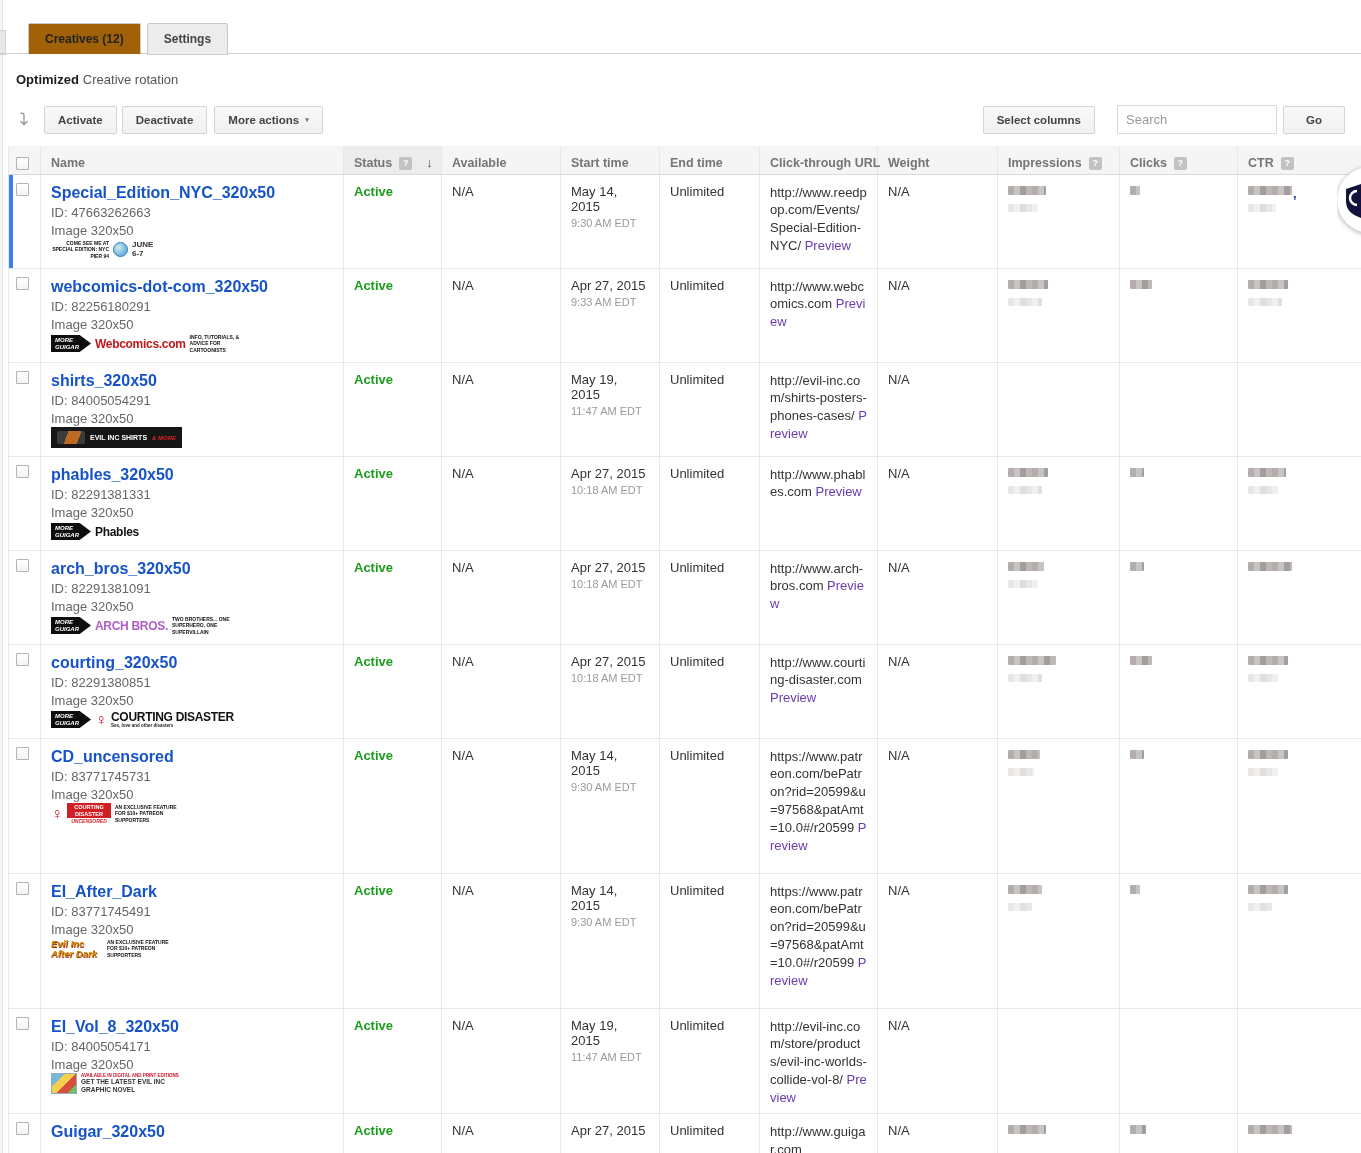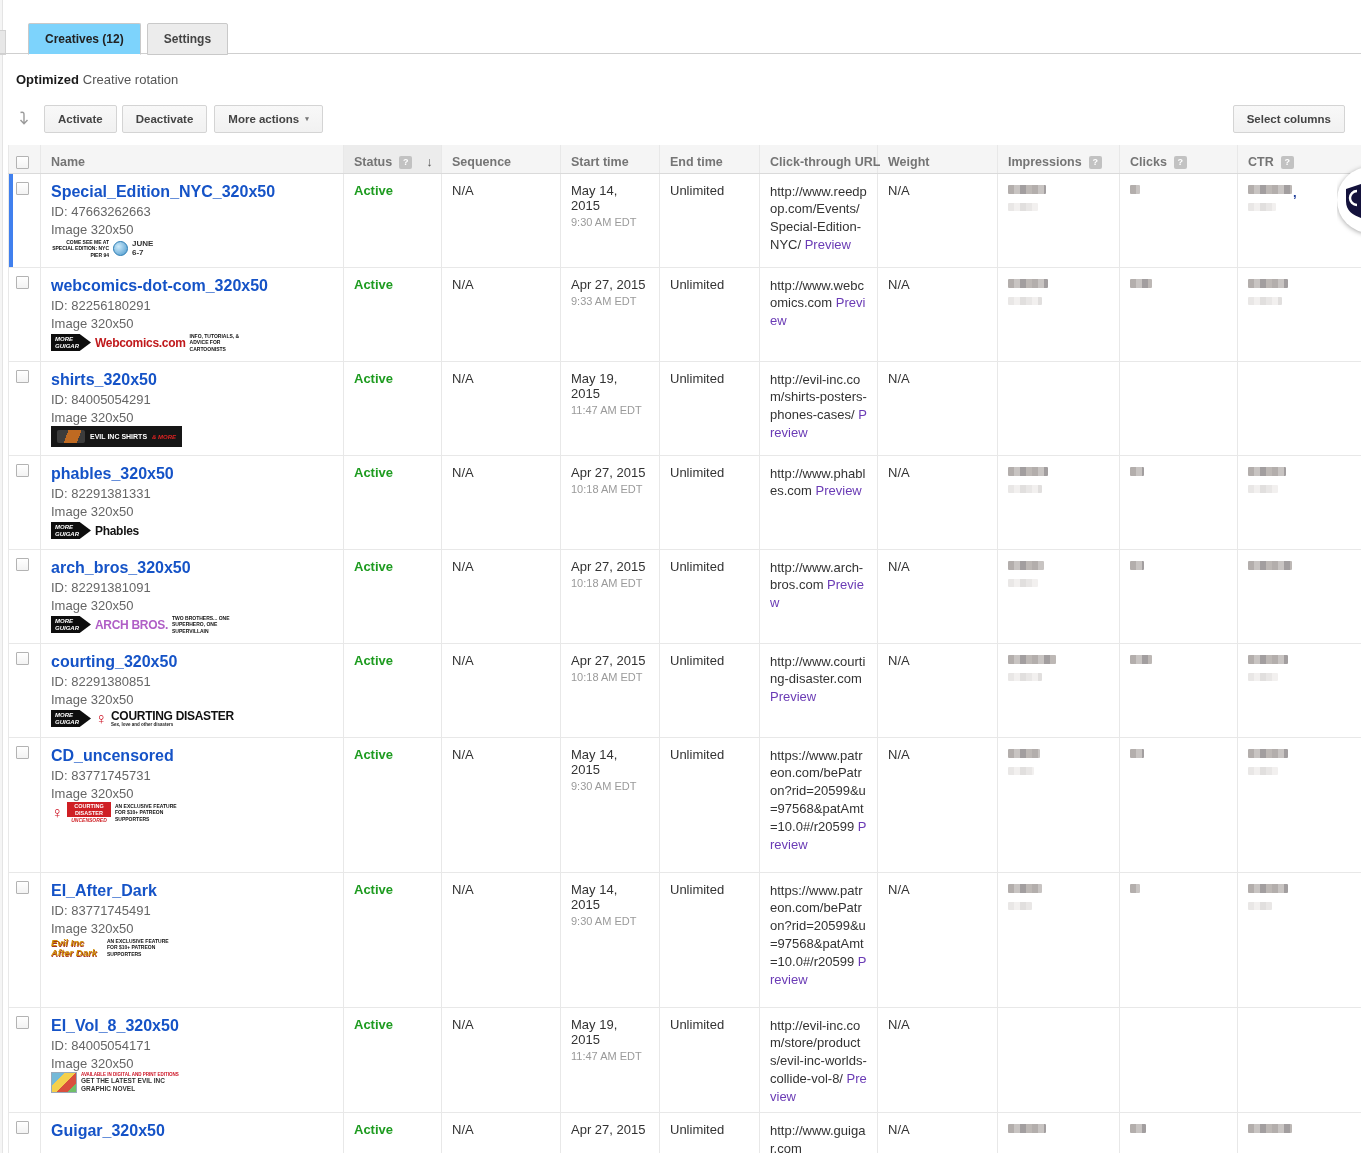"Creatives (12)" .tab.active { background: #7dd3fc -> #a16207 }
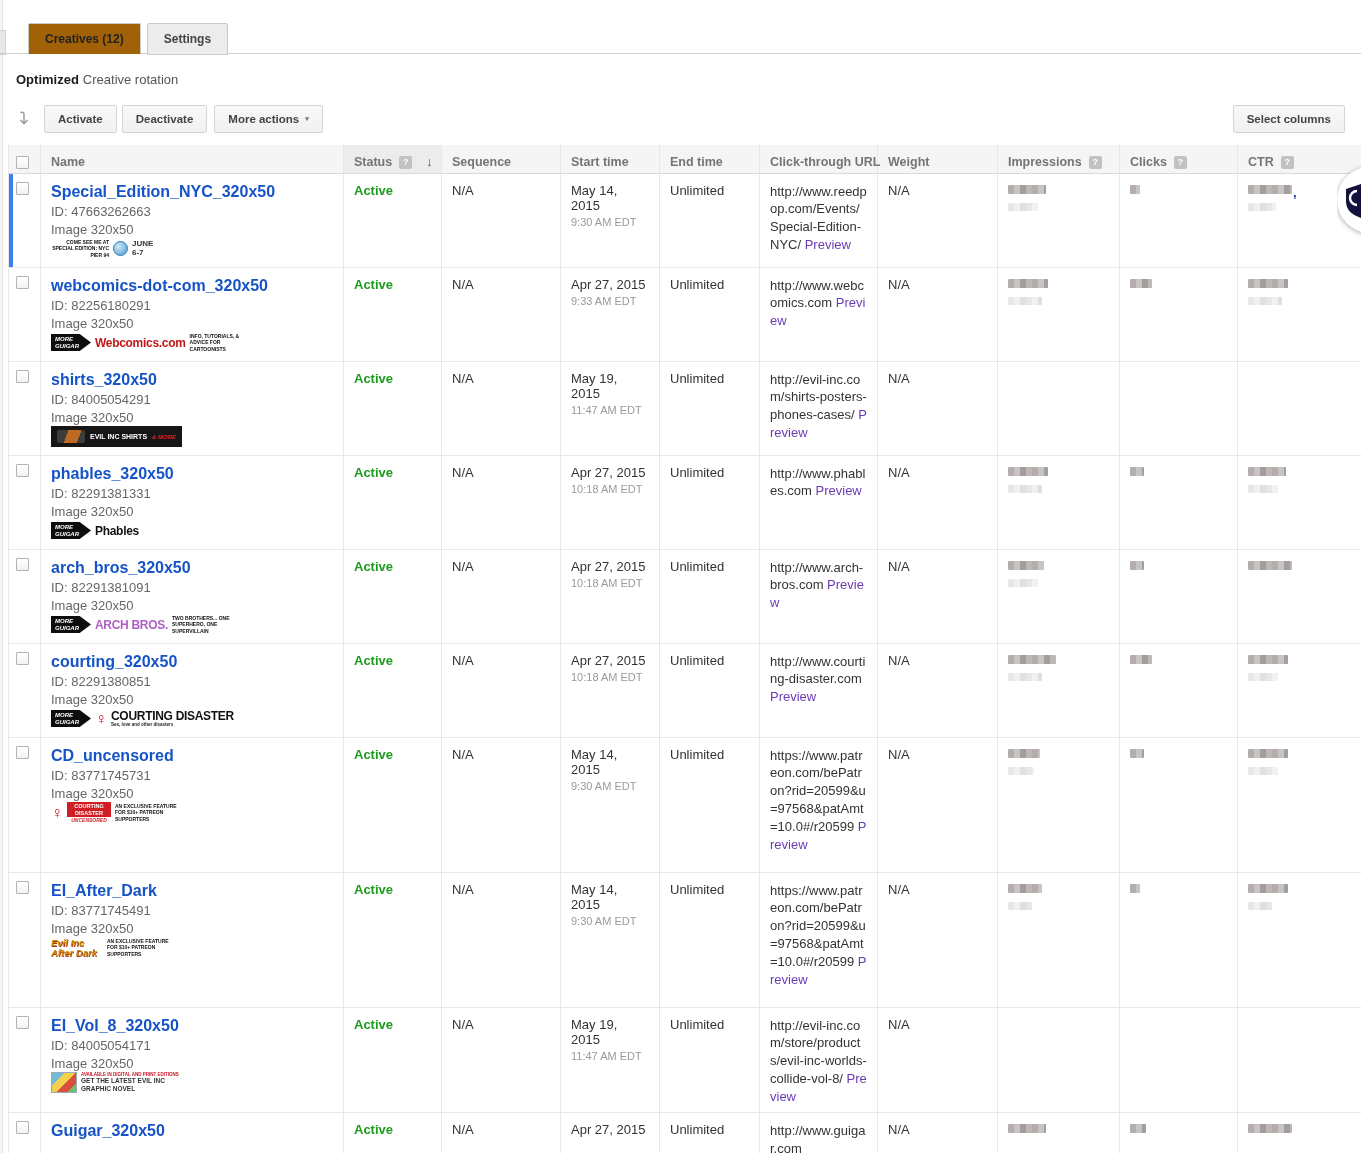"Search" span.search-wrap { html: none -> <span> <input> <button>Go</button> </span> }
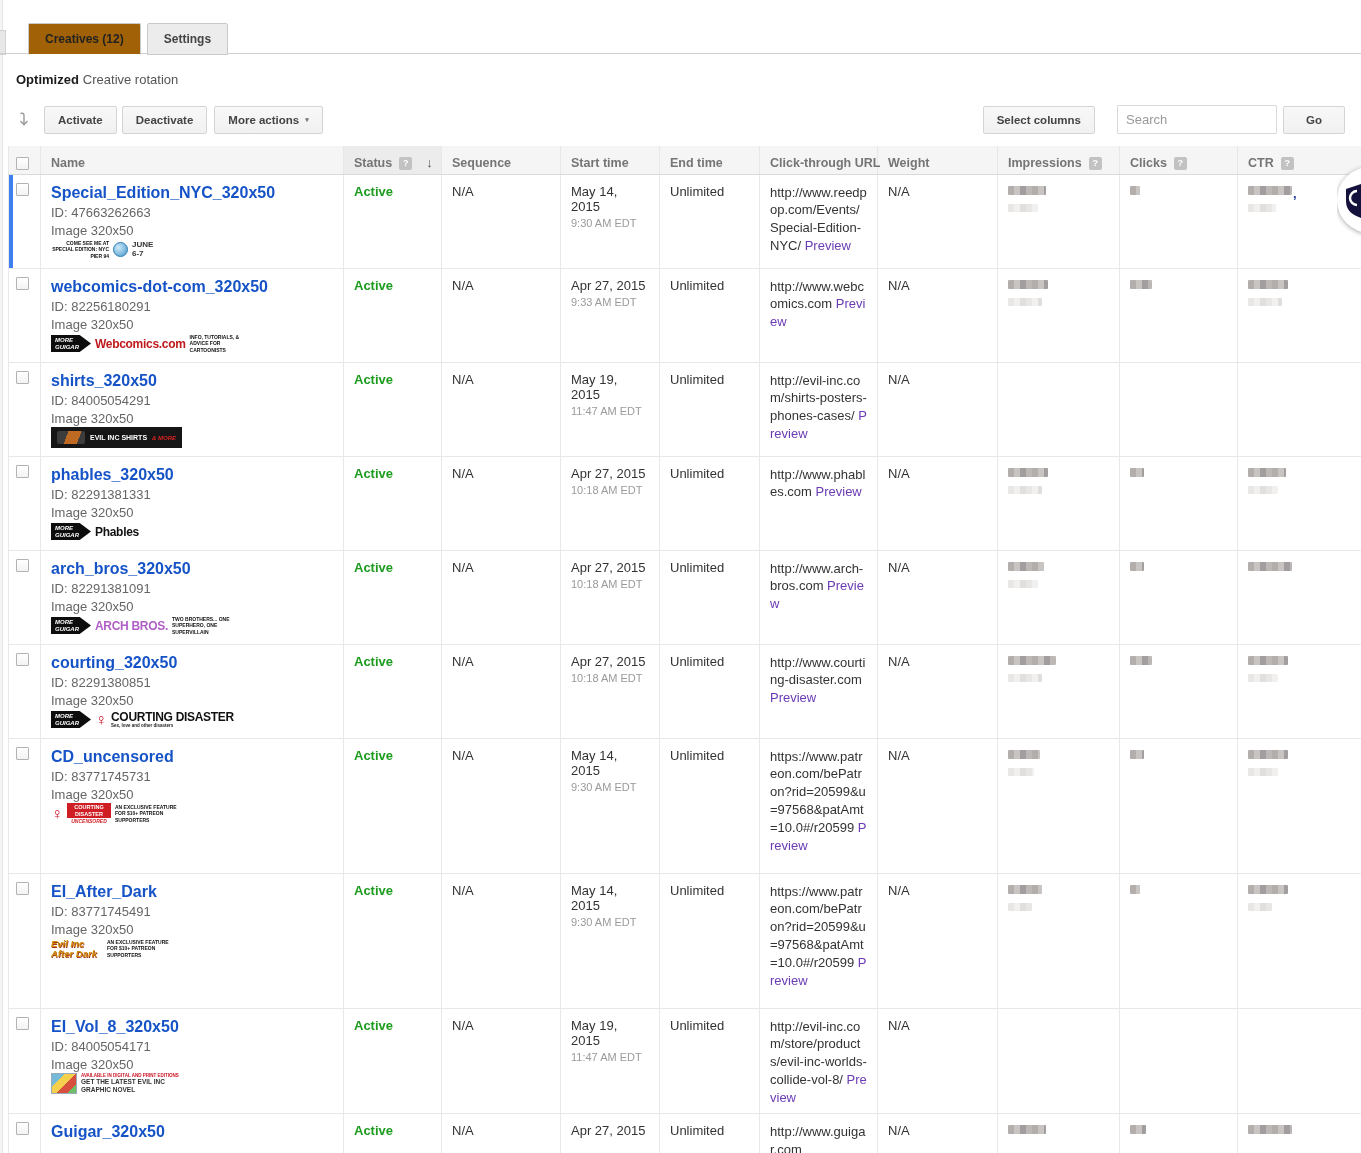"Sequence" th { text: Sequence -> Available }
